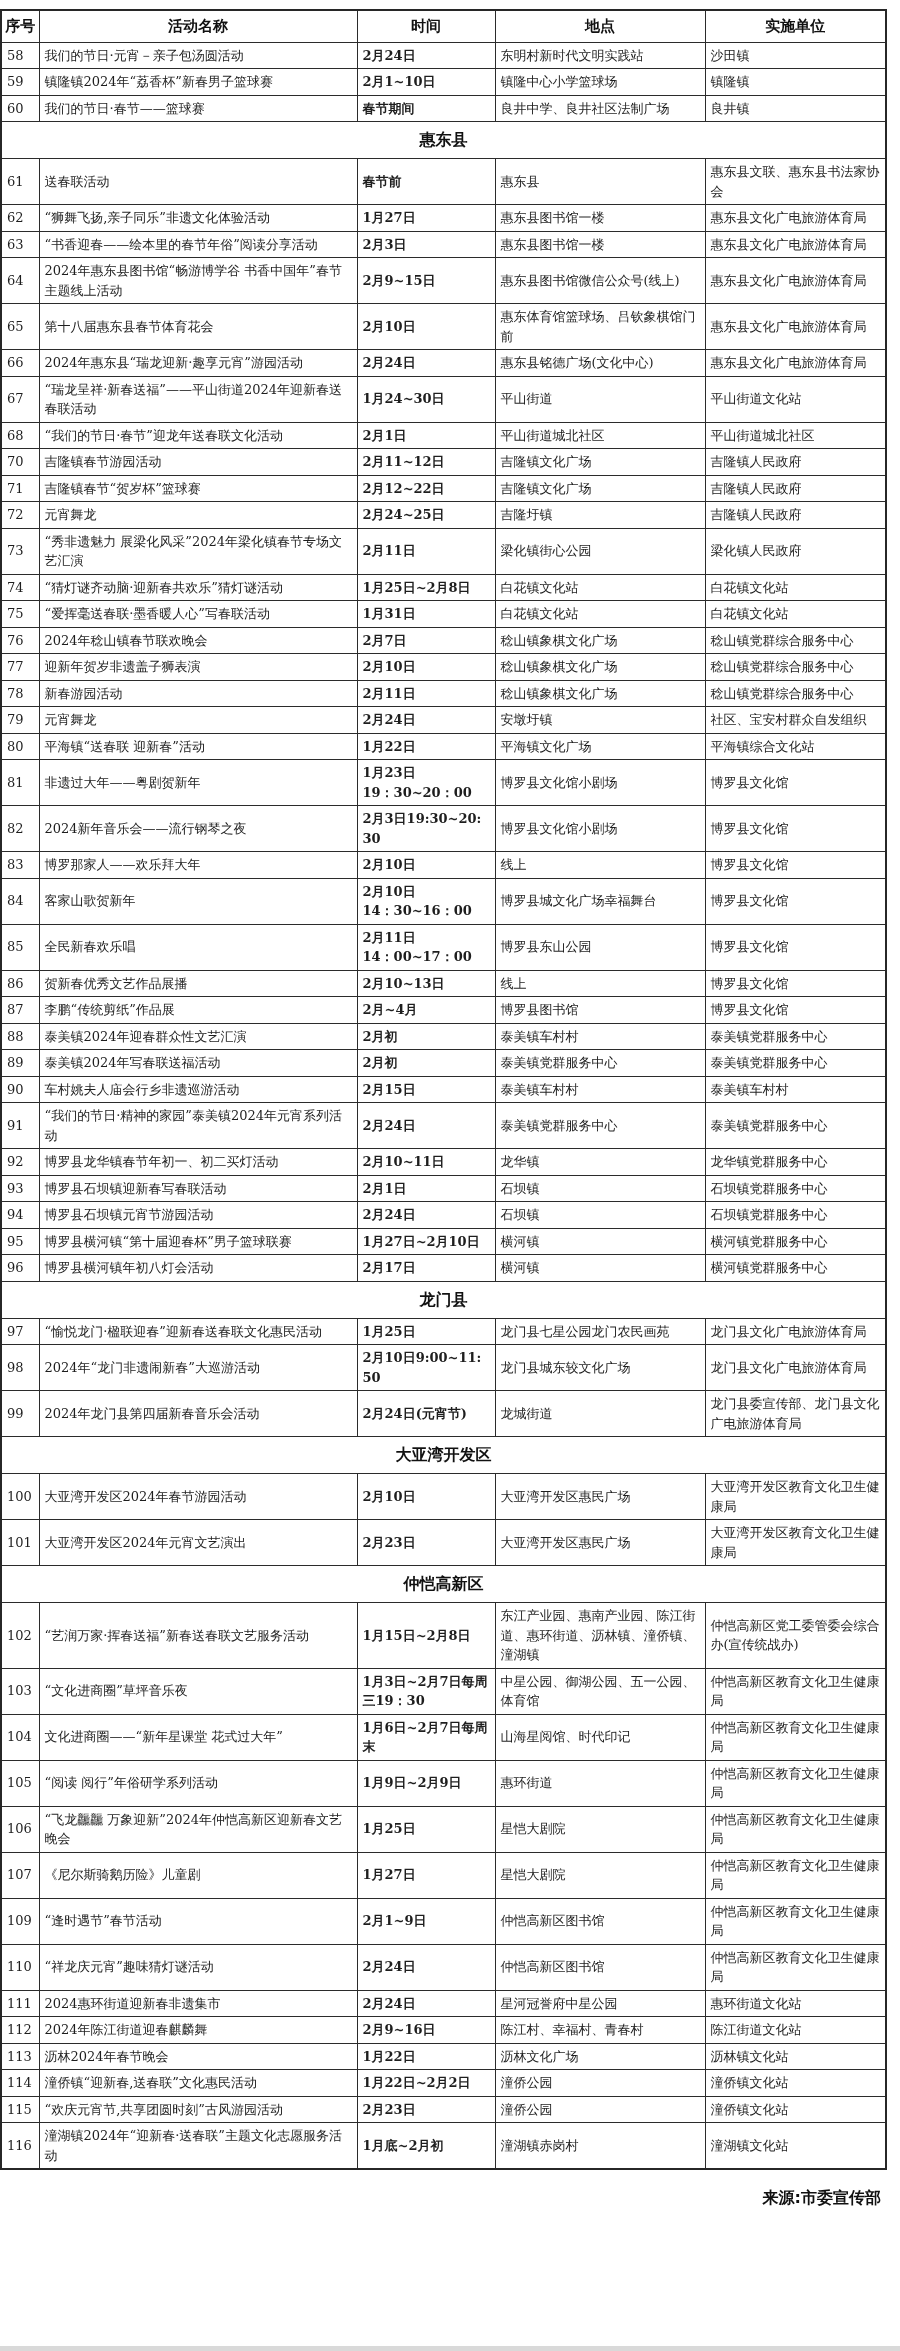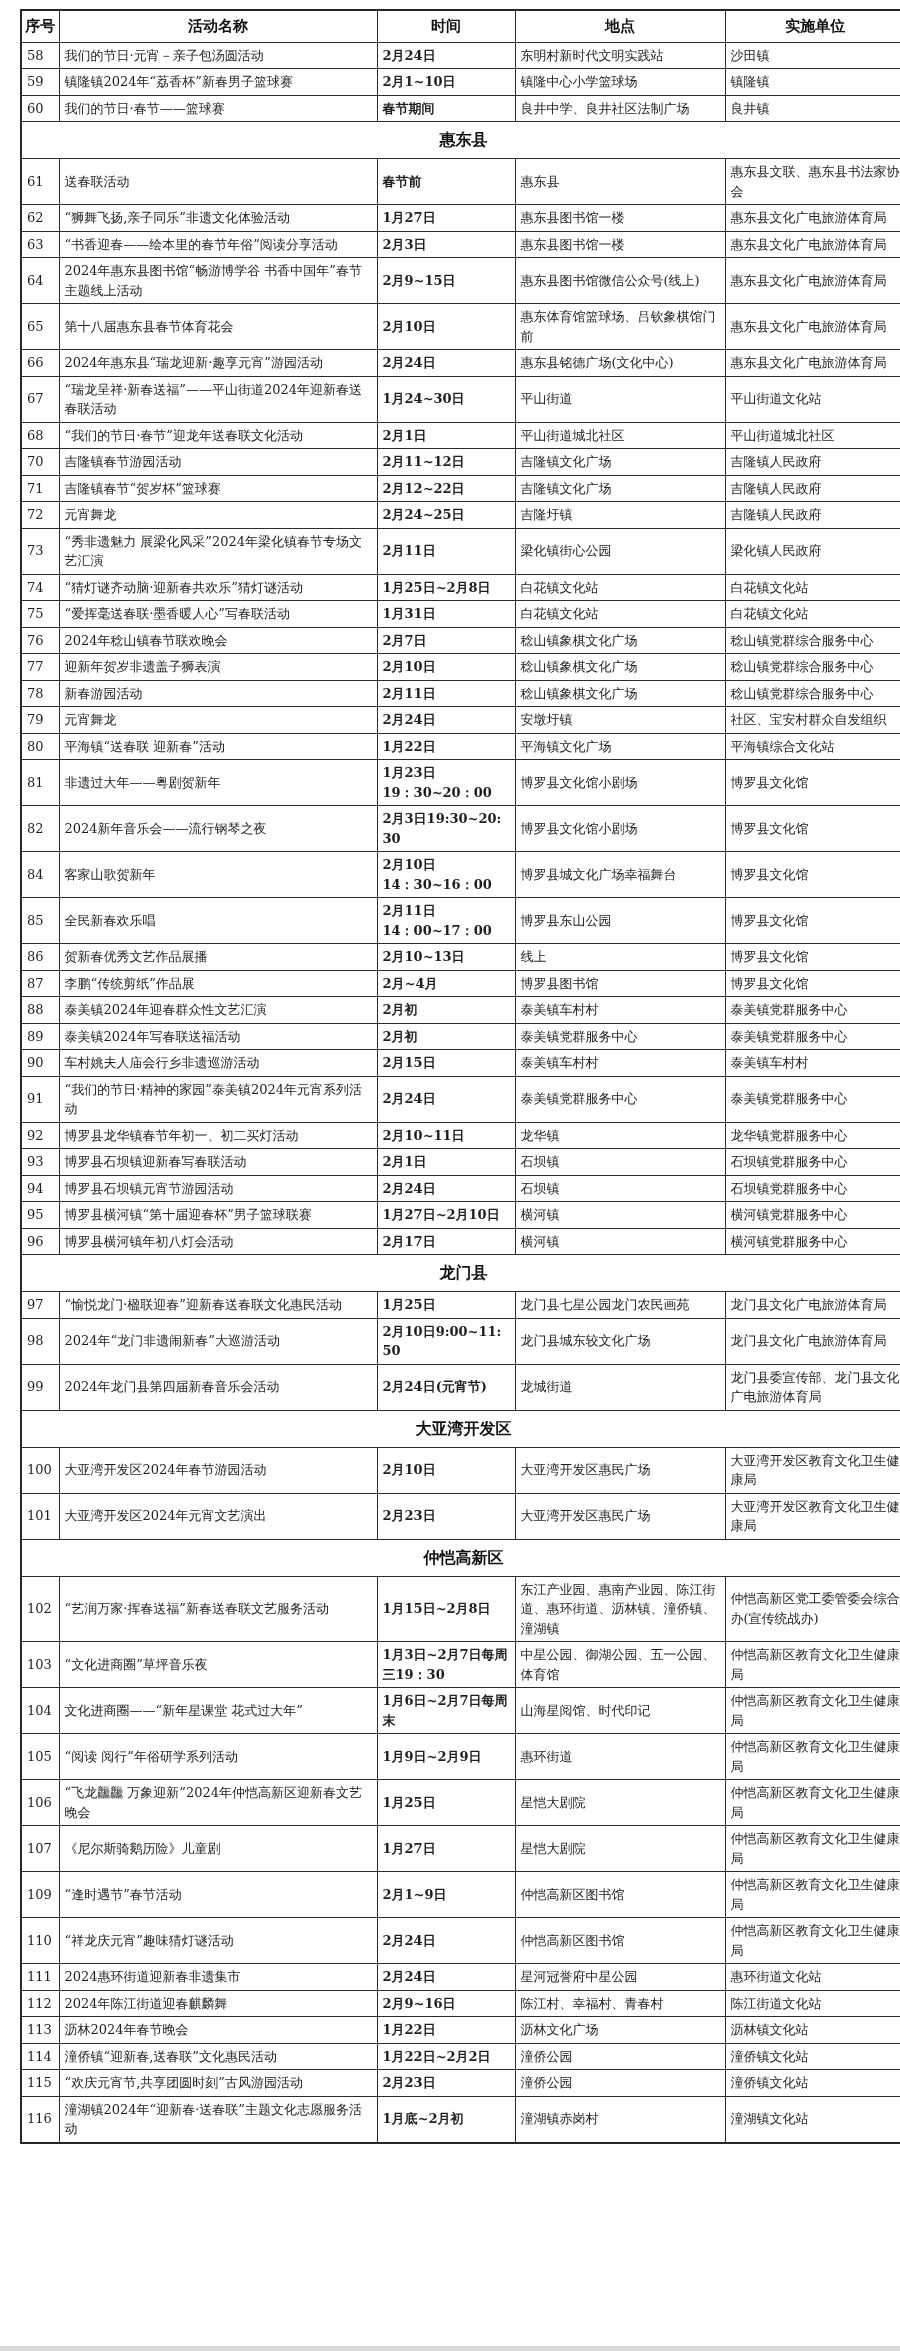"序号" .page { padding: 9px 7px 0 20px -> 9px 7px 0 0 }
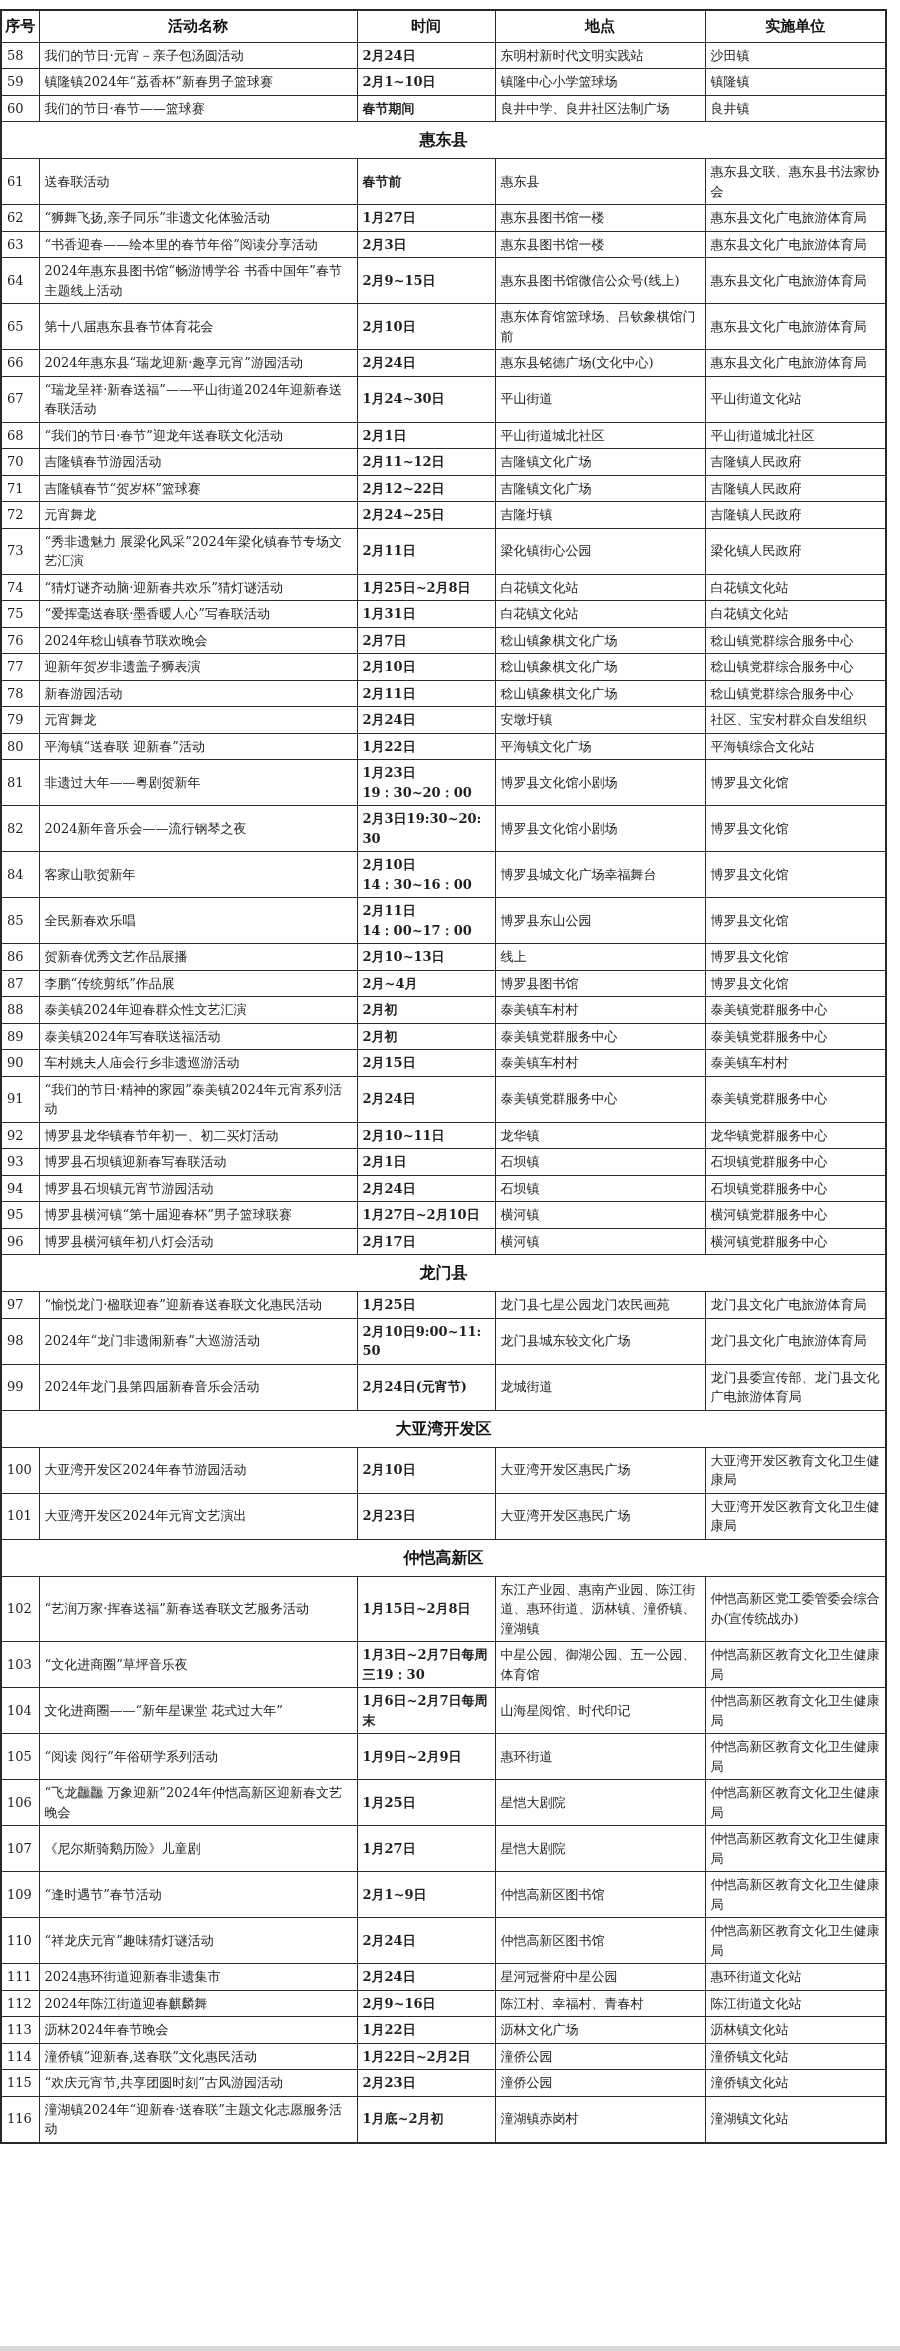"83" tr { html: none -> <tr> <td>83</td> <td>博罗那家人——欢乐拜大年</td> <td>2月10日</td> <td>线上</td> <td>博罗县文化馆</td> </tr> }
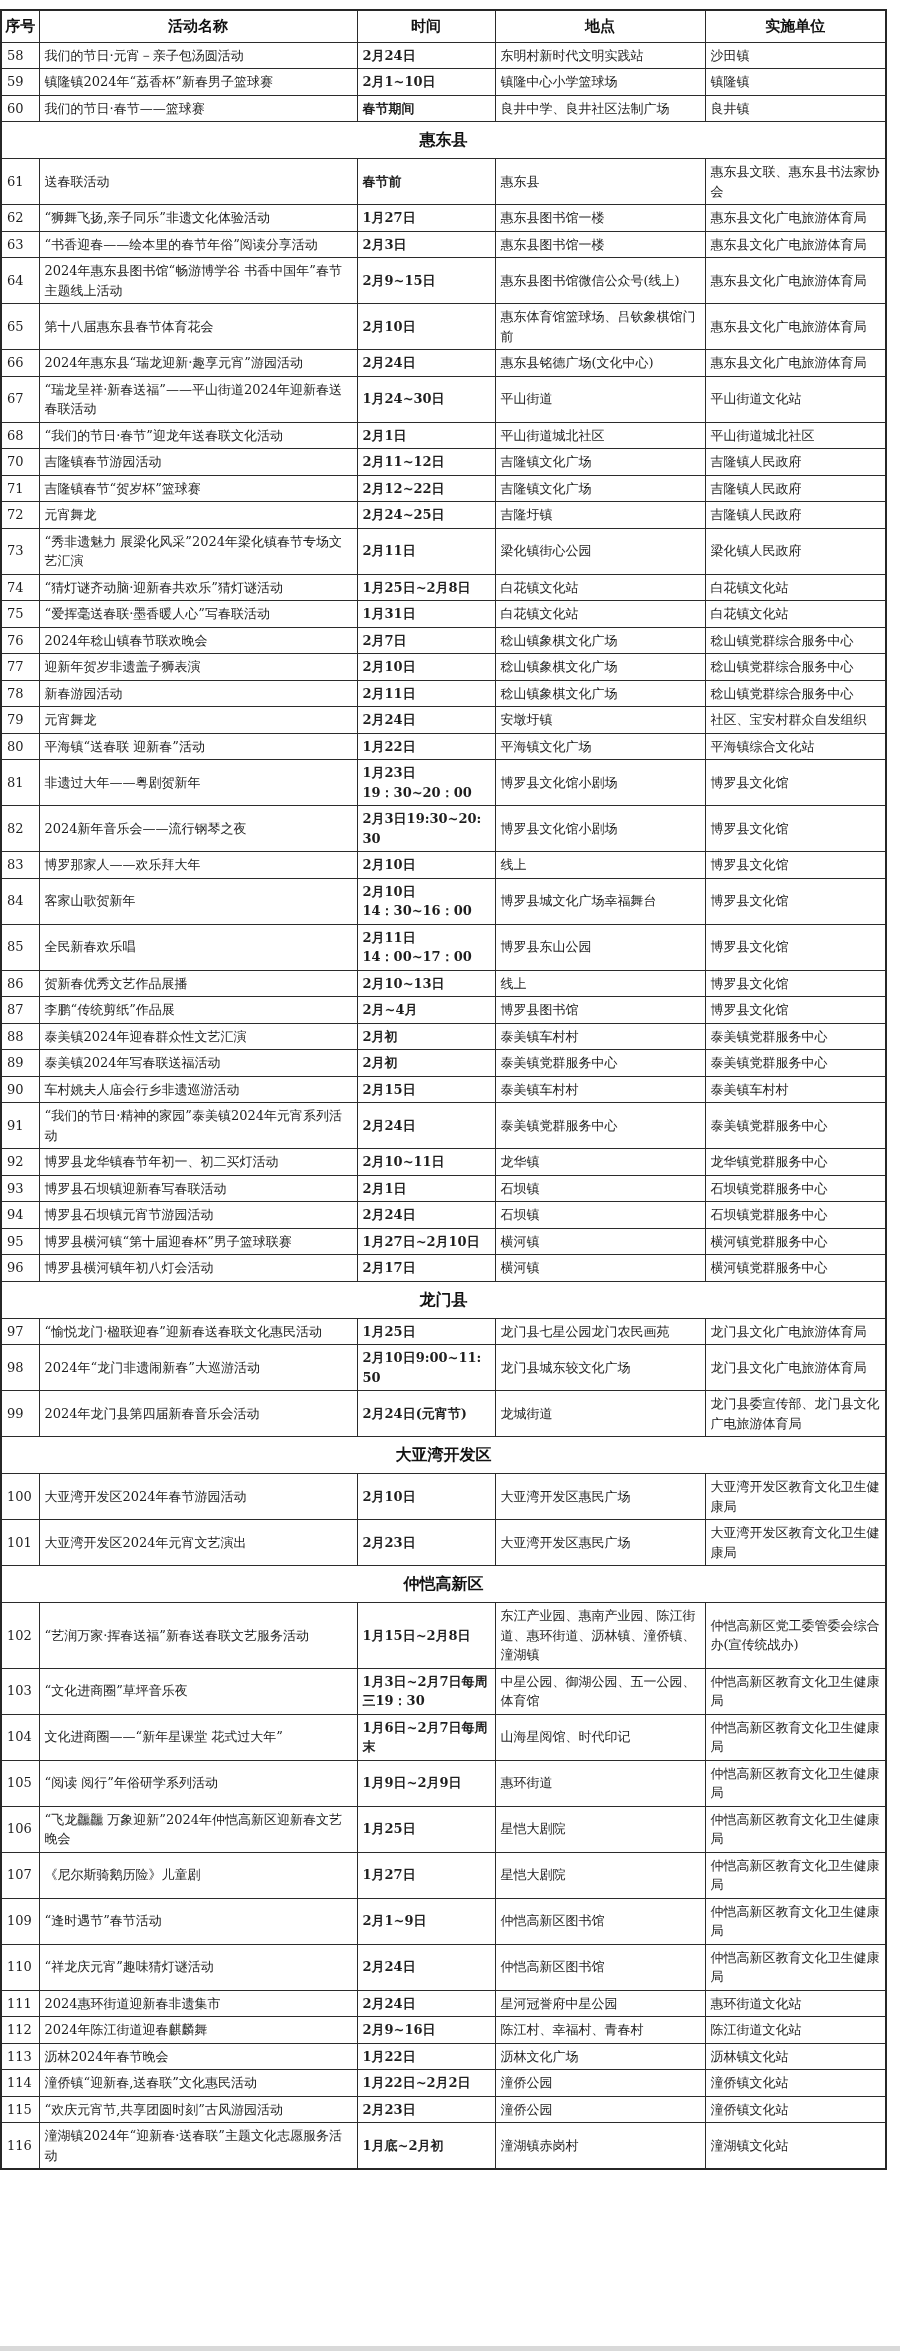"来源:市委宣传部" div.footer-source { html: none -> <div>来源:市委宣传部</div> }
